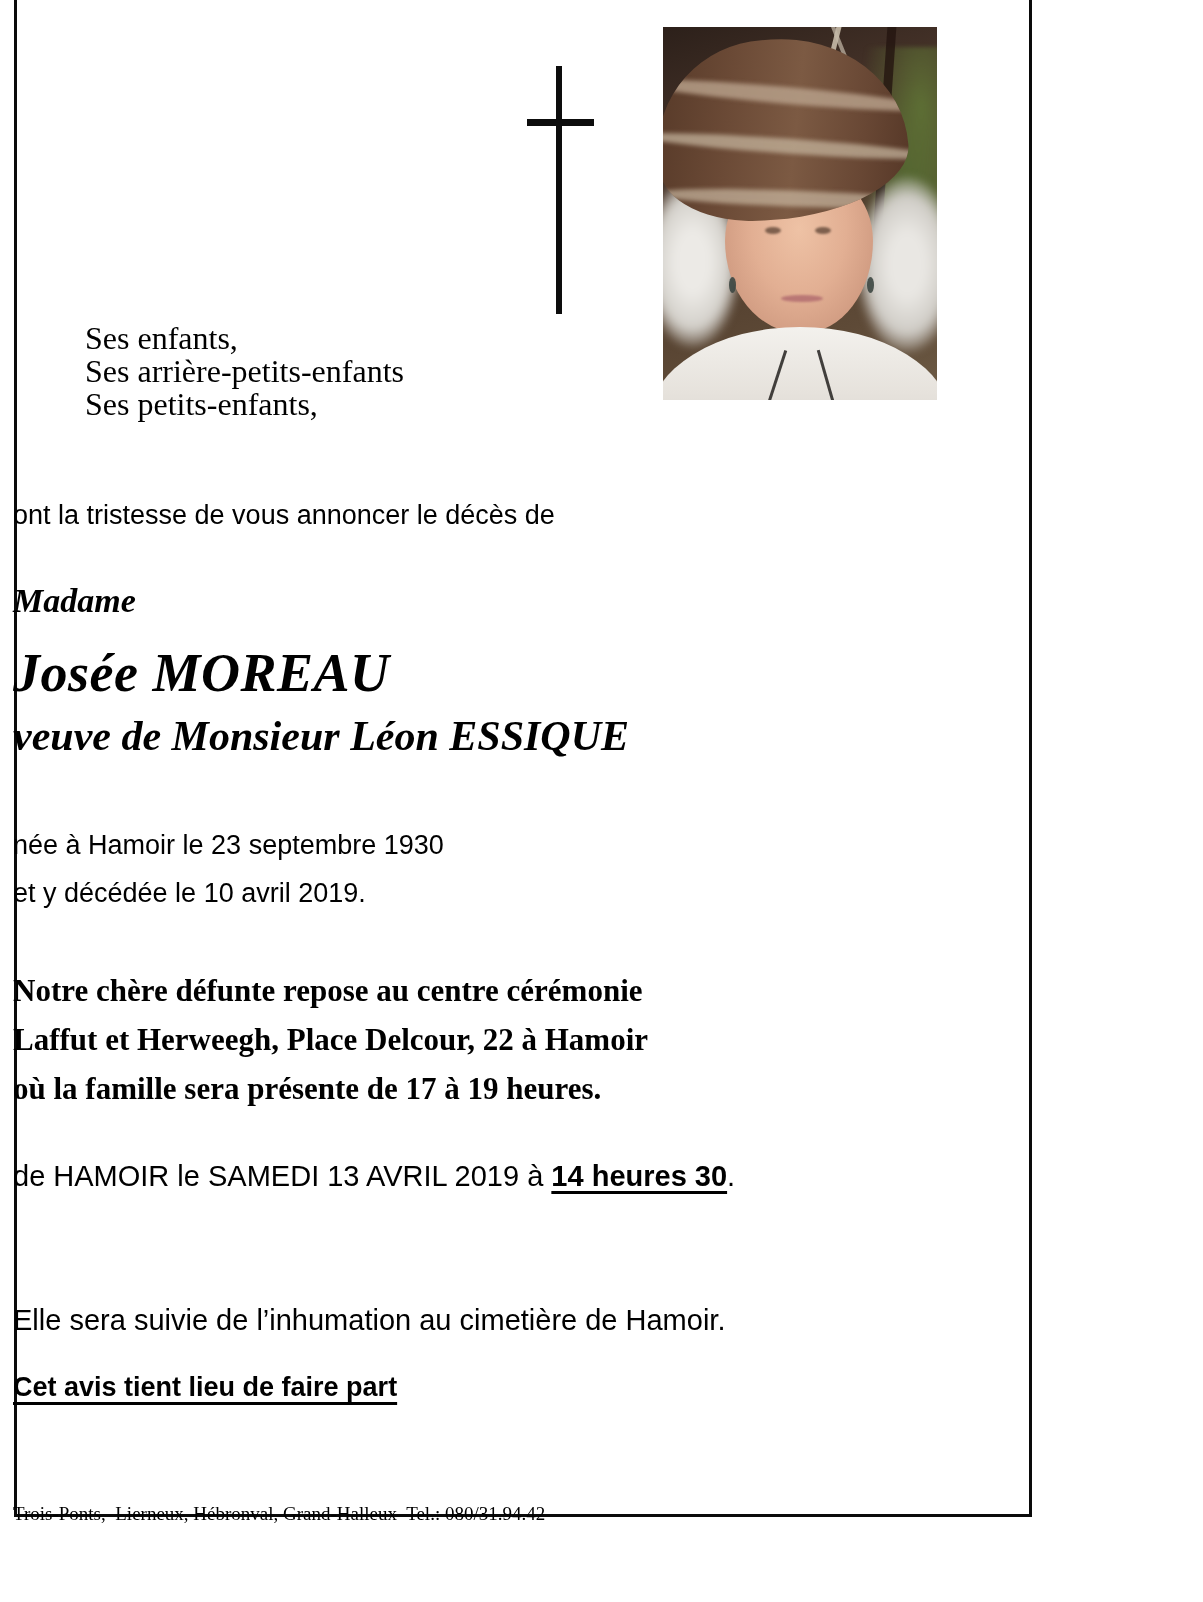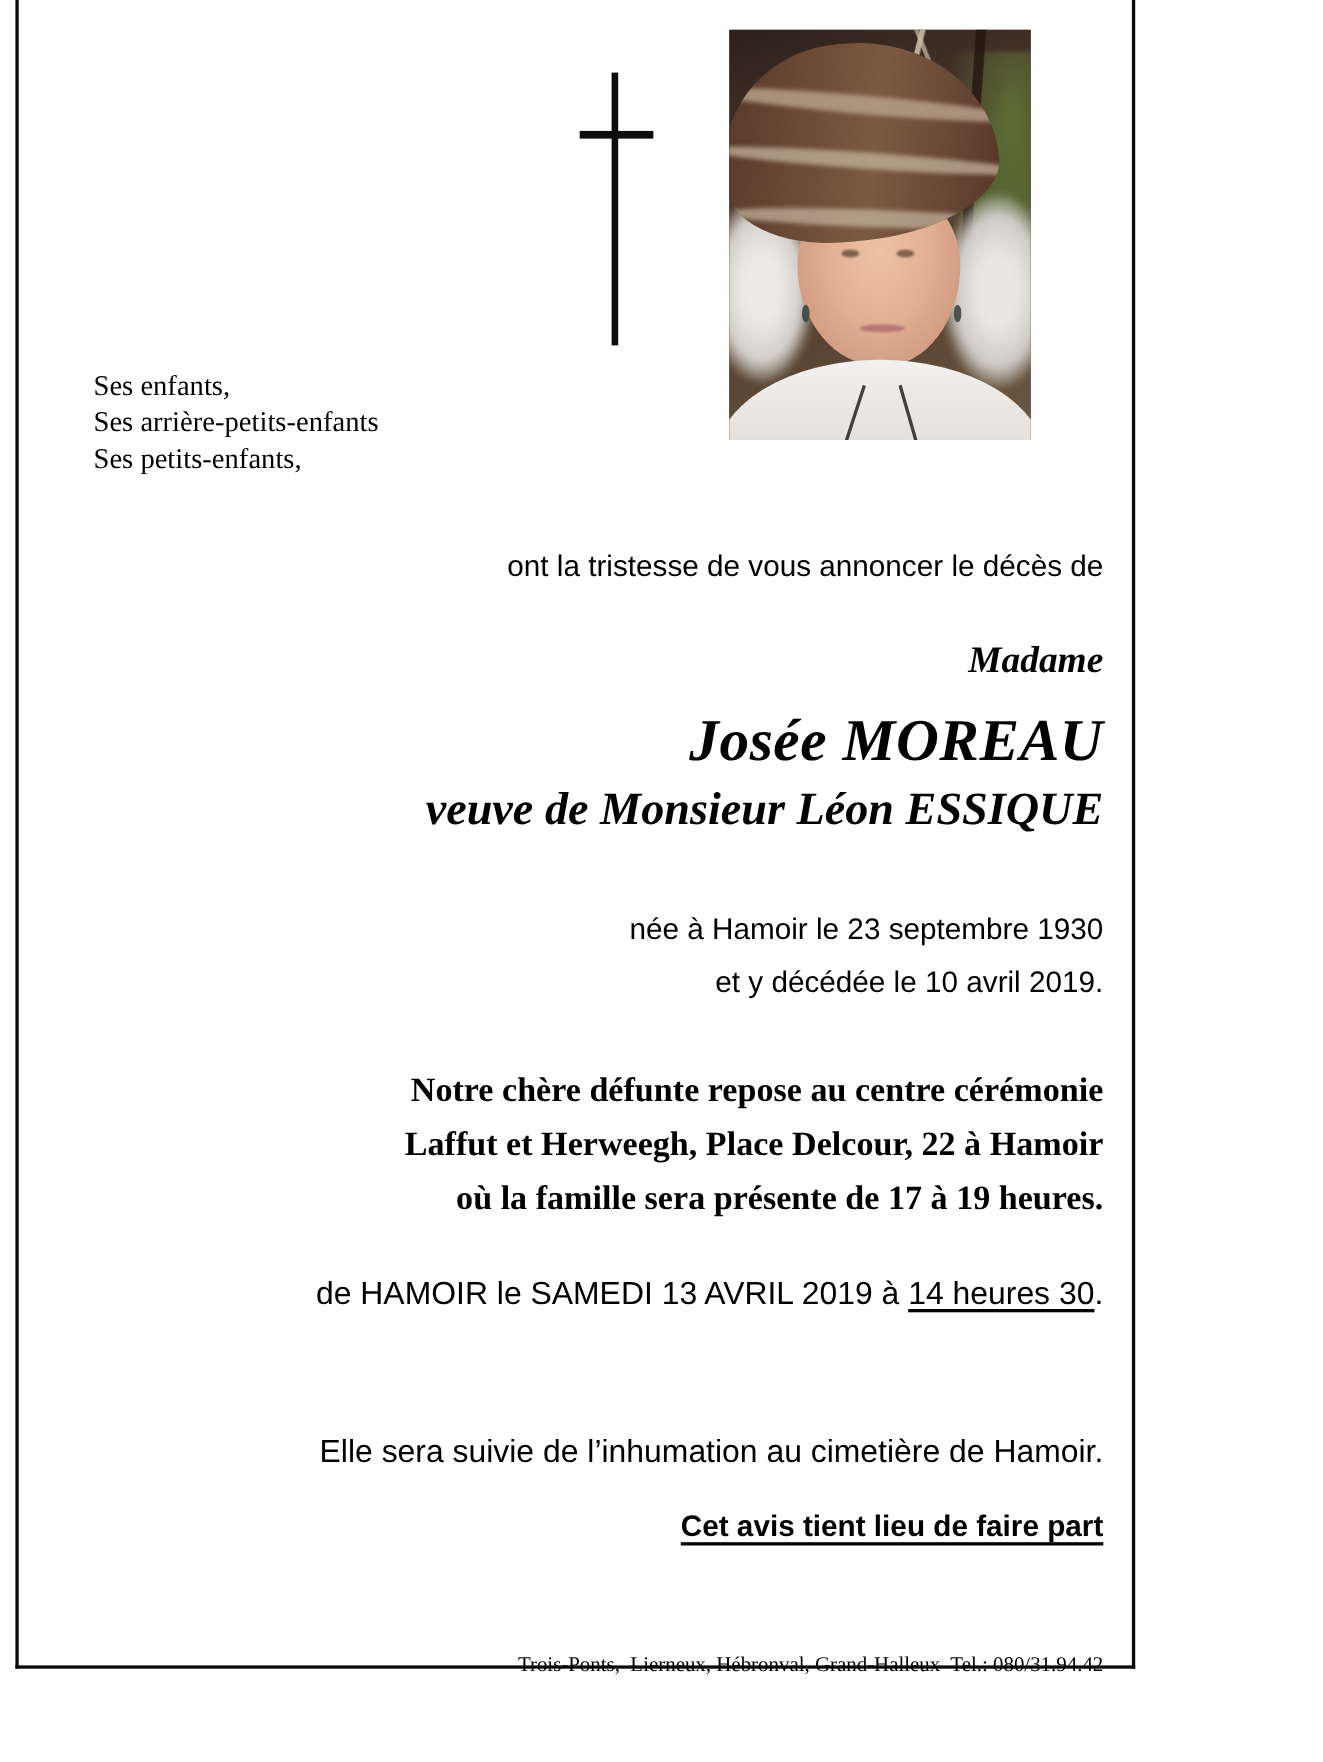"Ses enfants," .family { font-size: 26px -> 32px; top: 334px -> 322px }
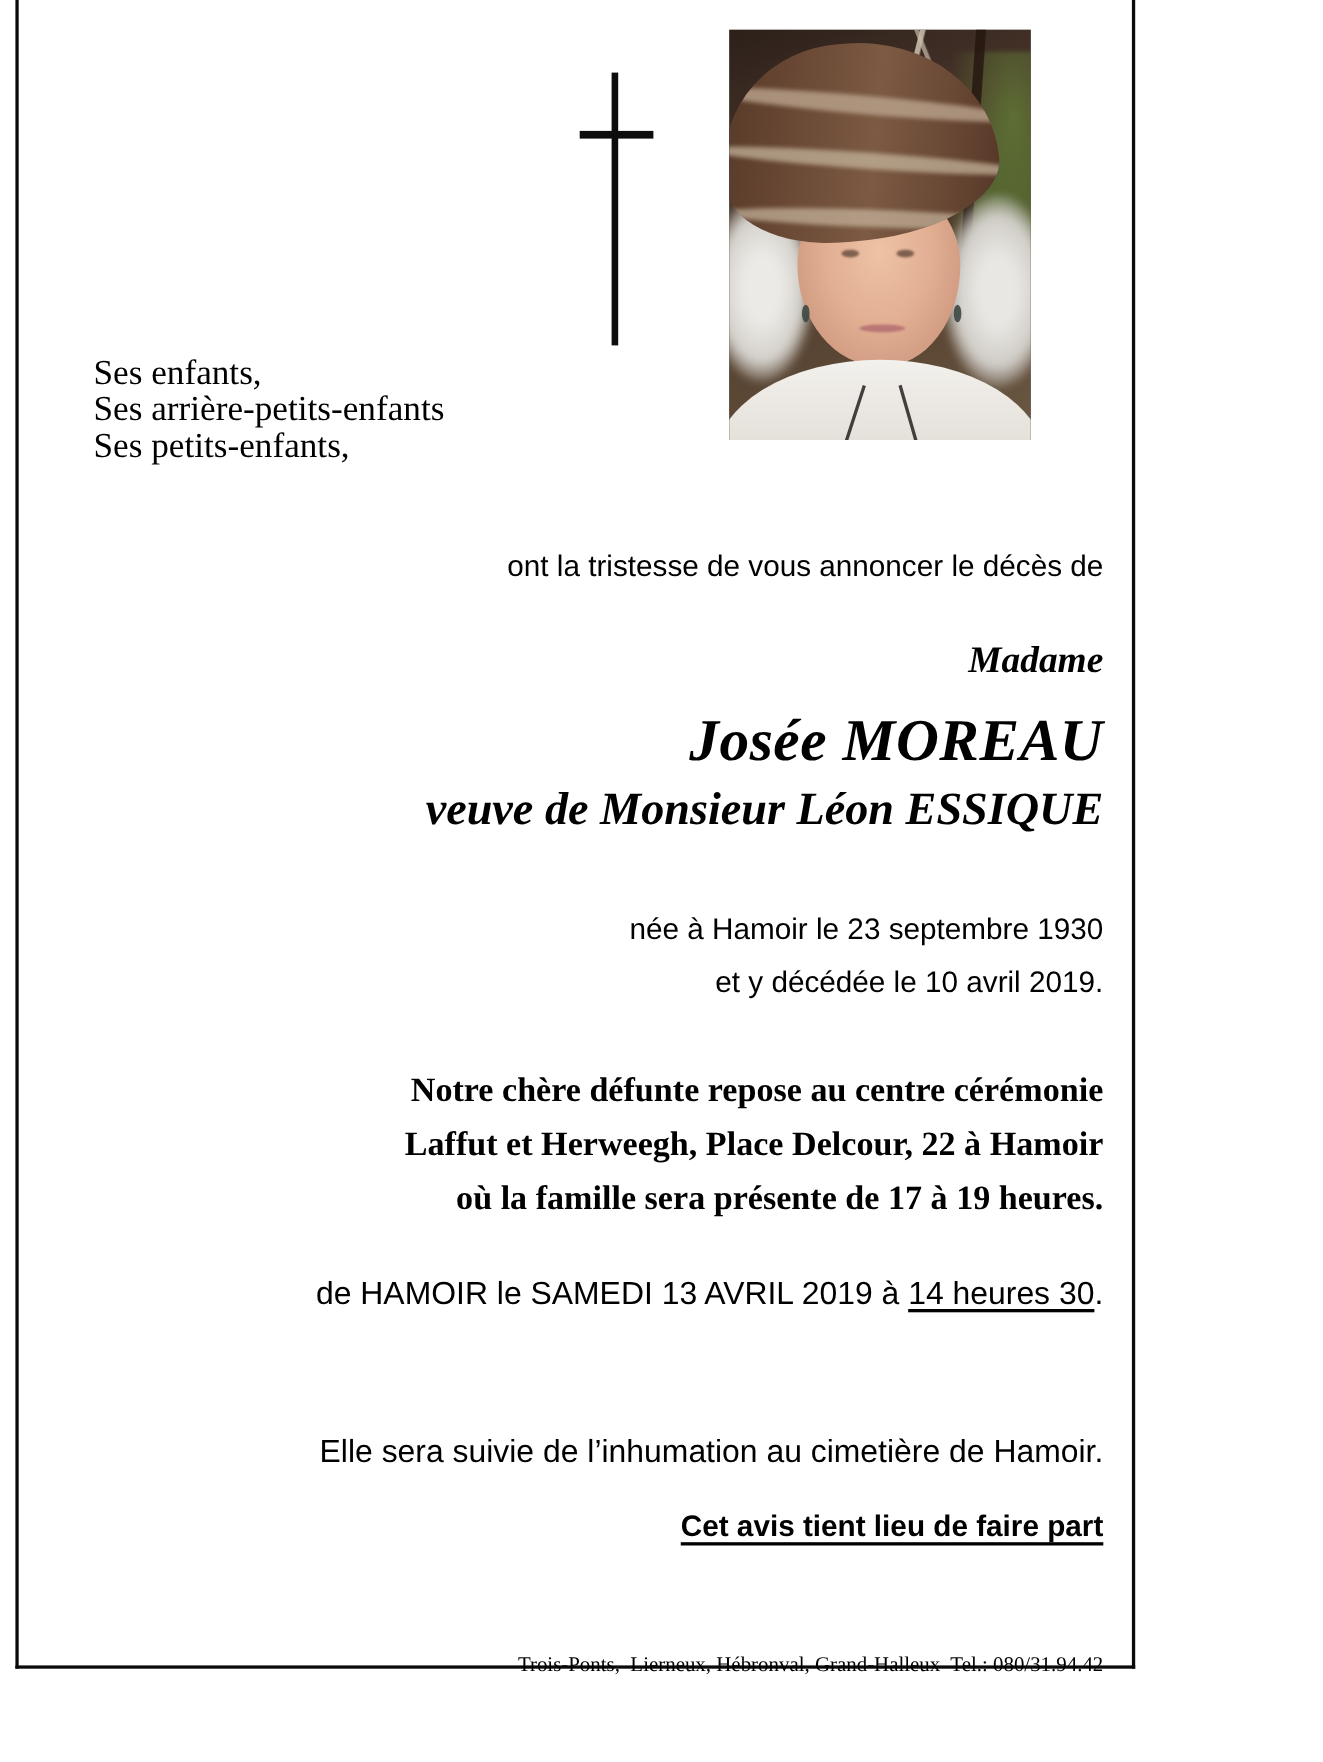"ont la tristesse de vous" .centered { left: 3px -> 13px; text-align: right -> left }
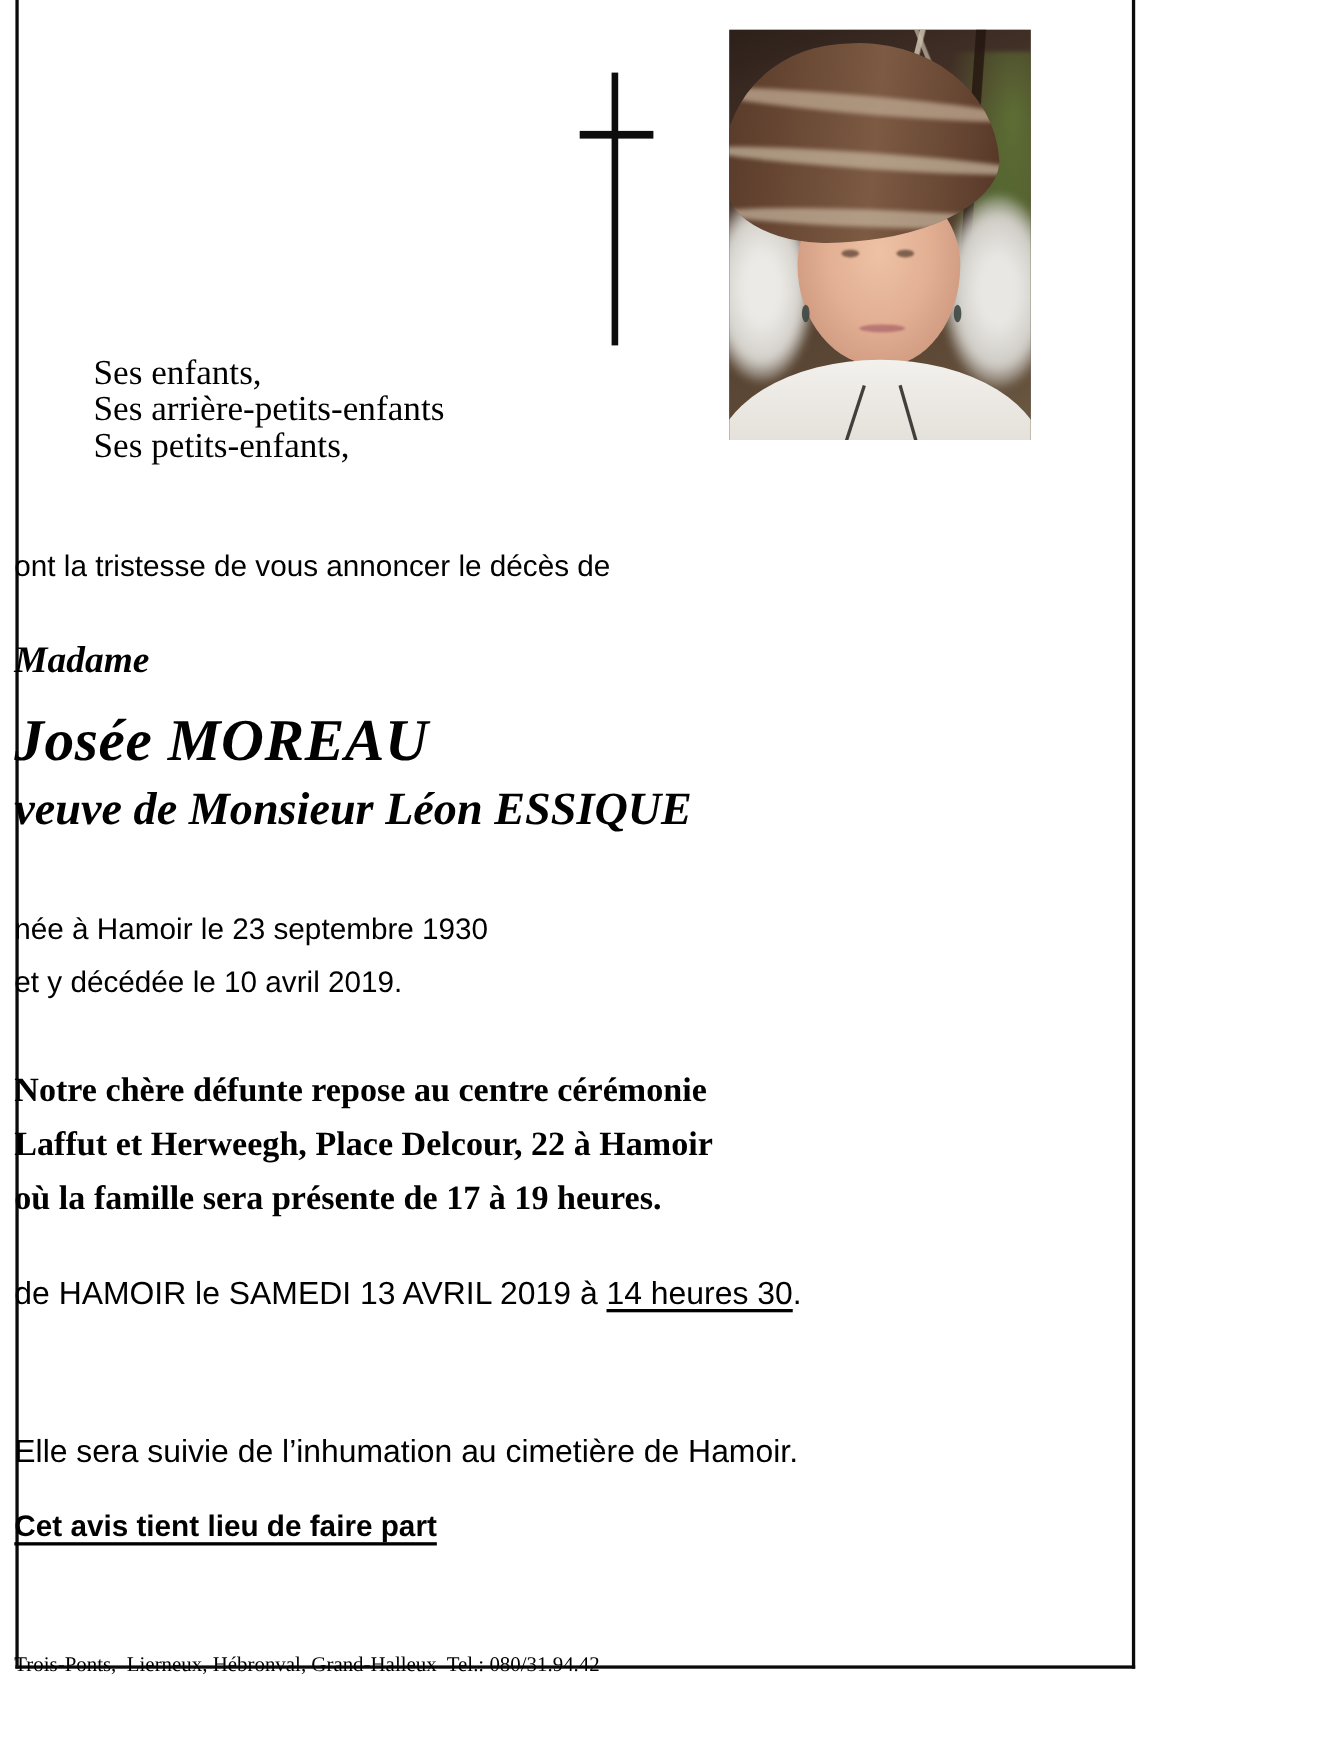"14 heures 30" .time-ul { font-weight: normal -> bold }
